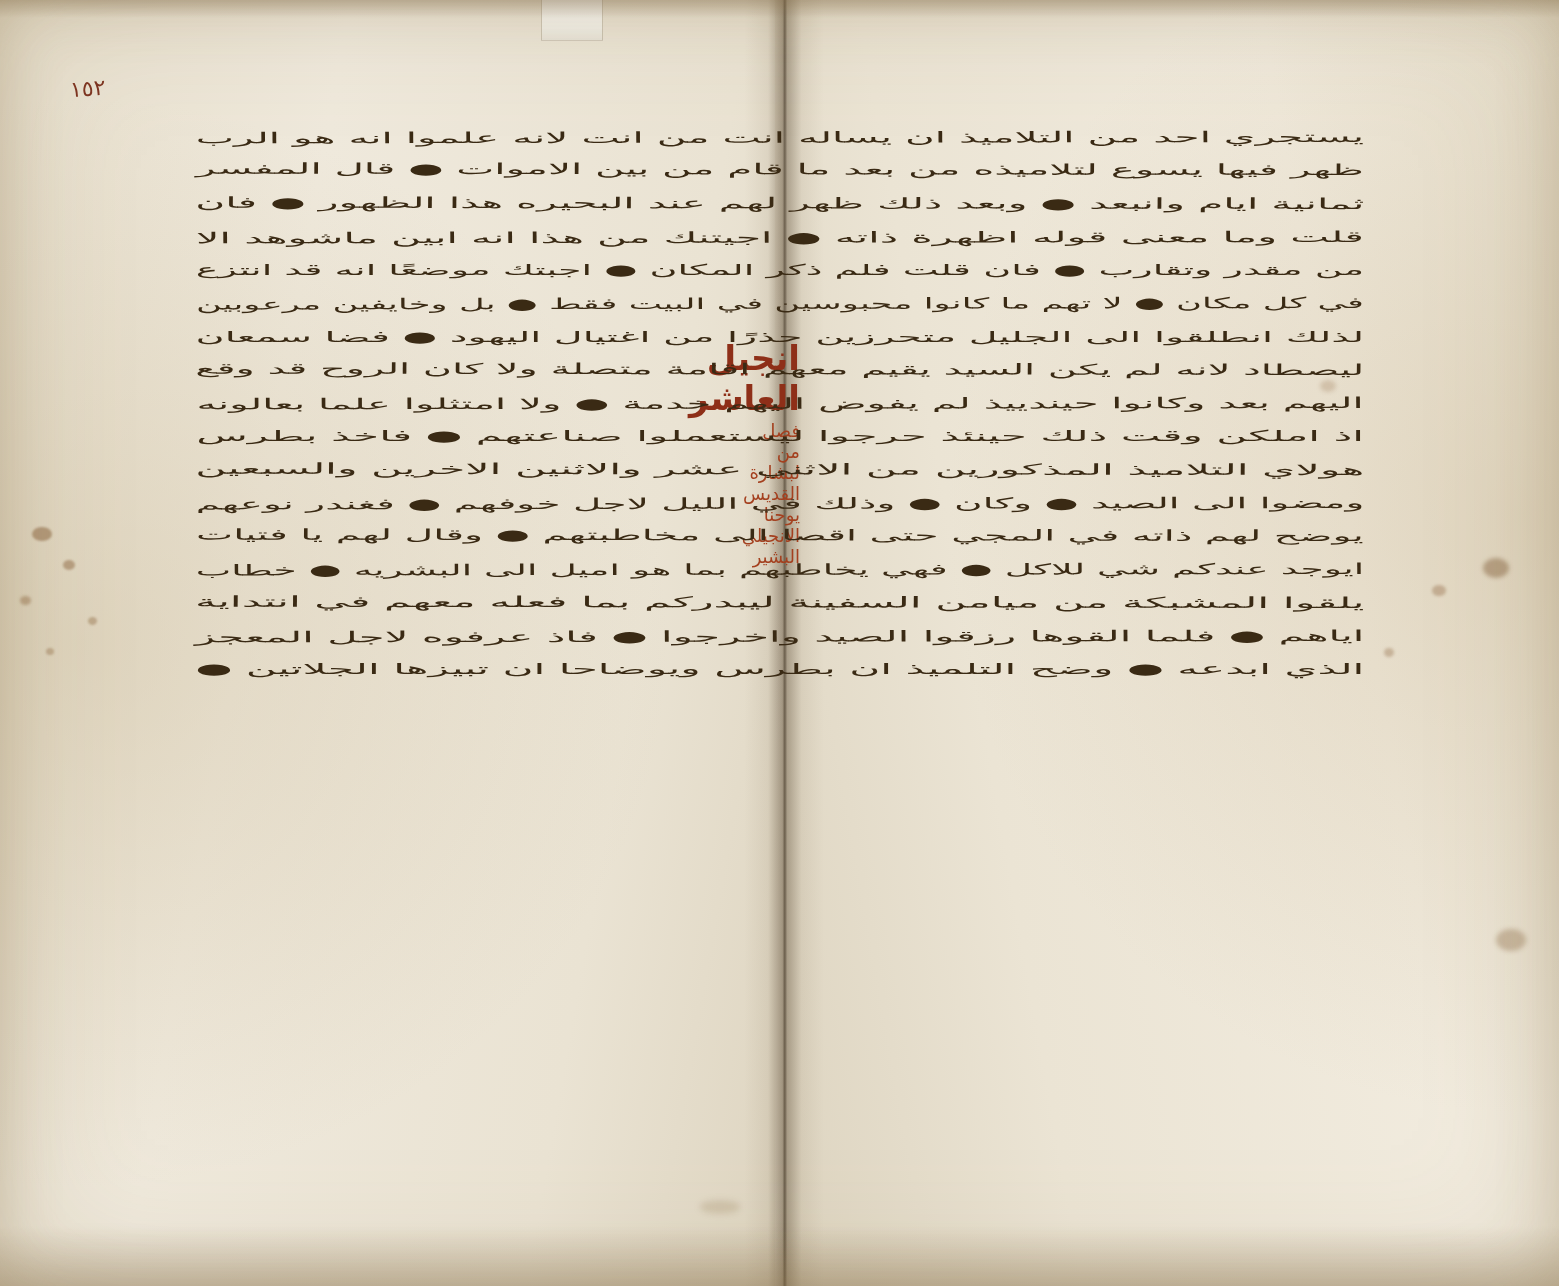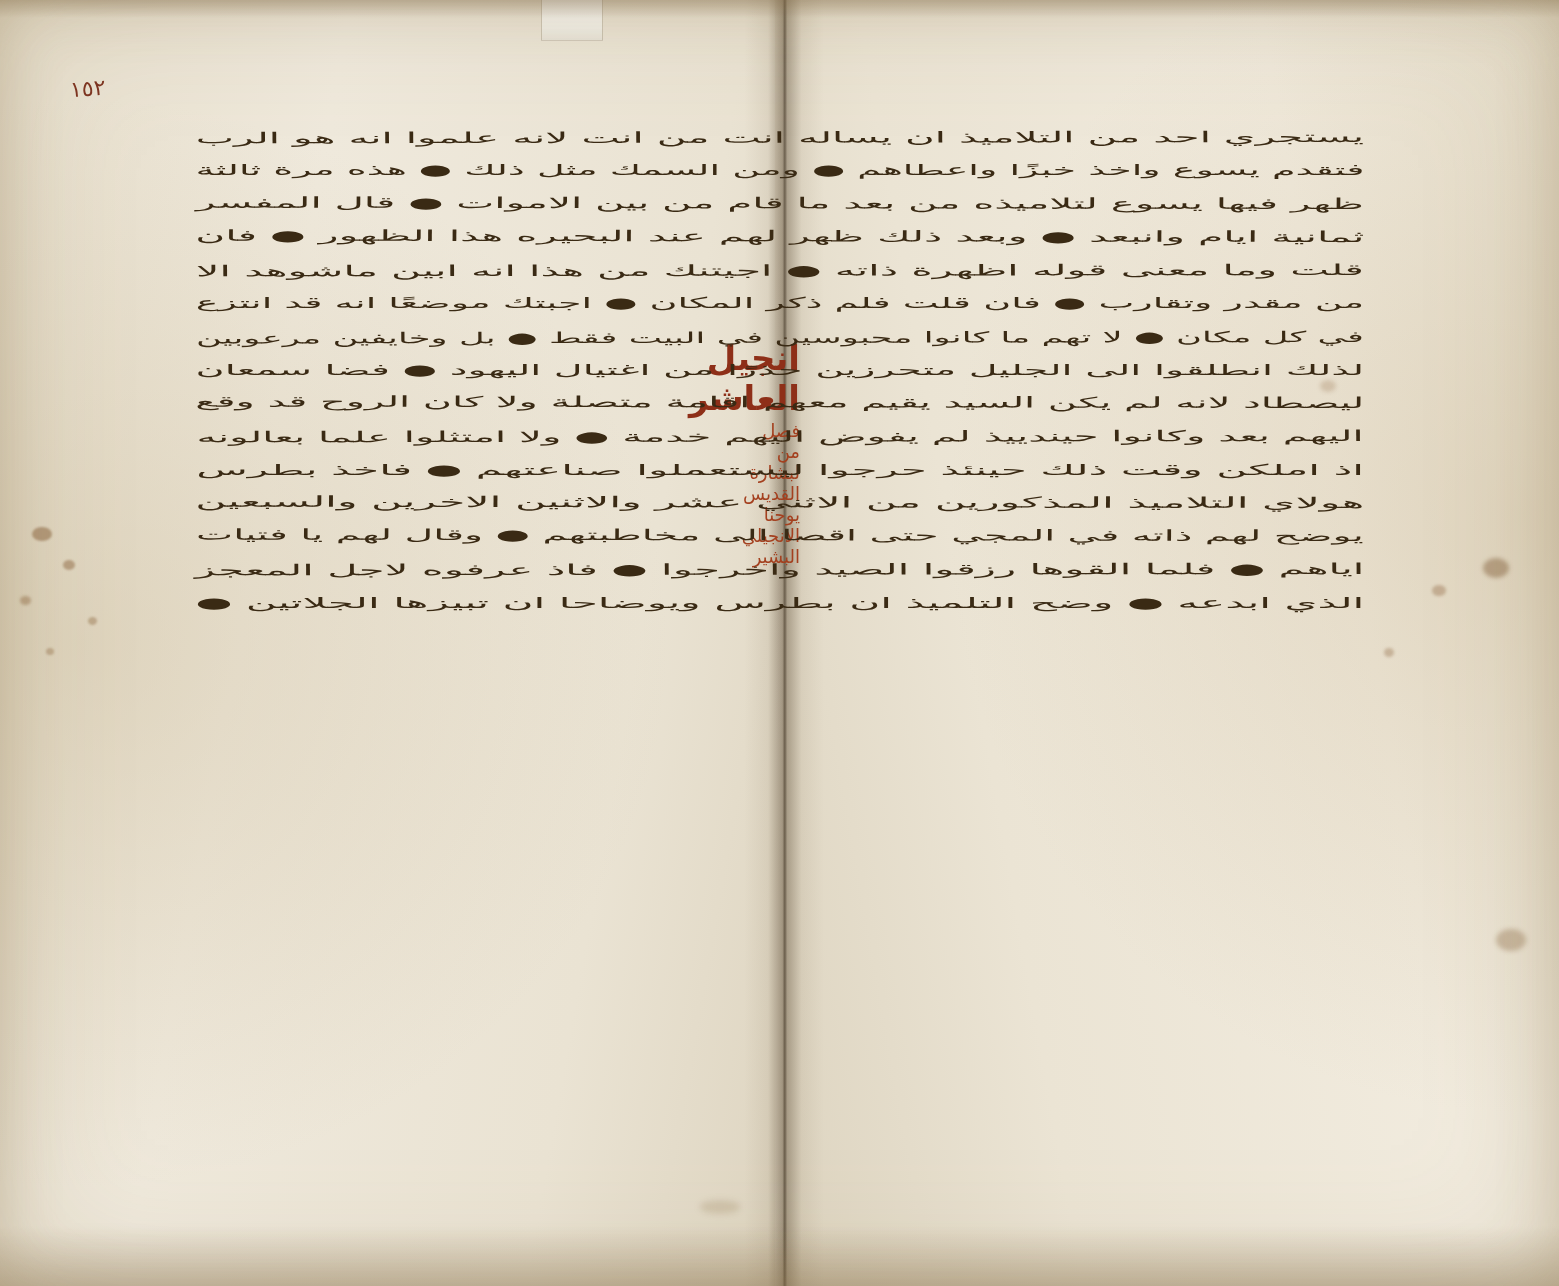"فتقدم يسوع واخذ خبزًا واعطاهم" div.lrow { html: <div> <span>فتقدم يسوع واخذ خبزًا واعطاهم ● ومن السمك مثل ذلك ● هذه مرة ثالثة</span> </div> -> none }
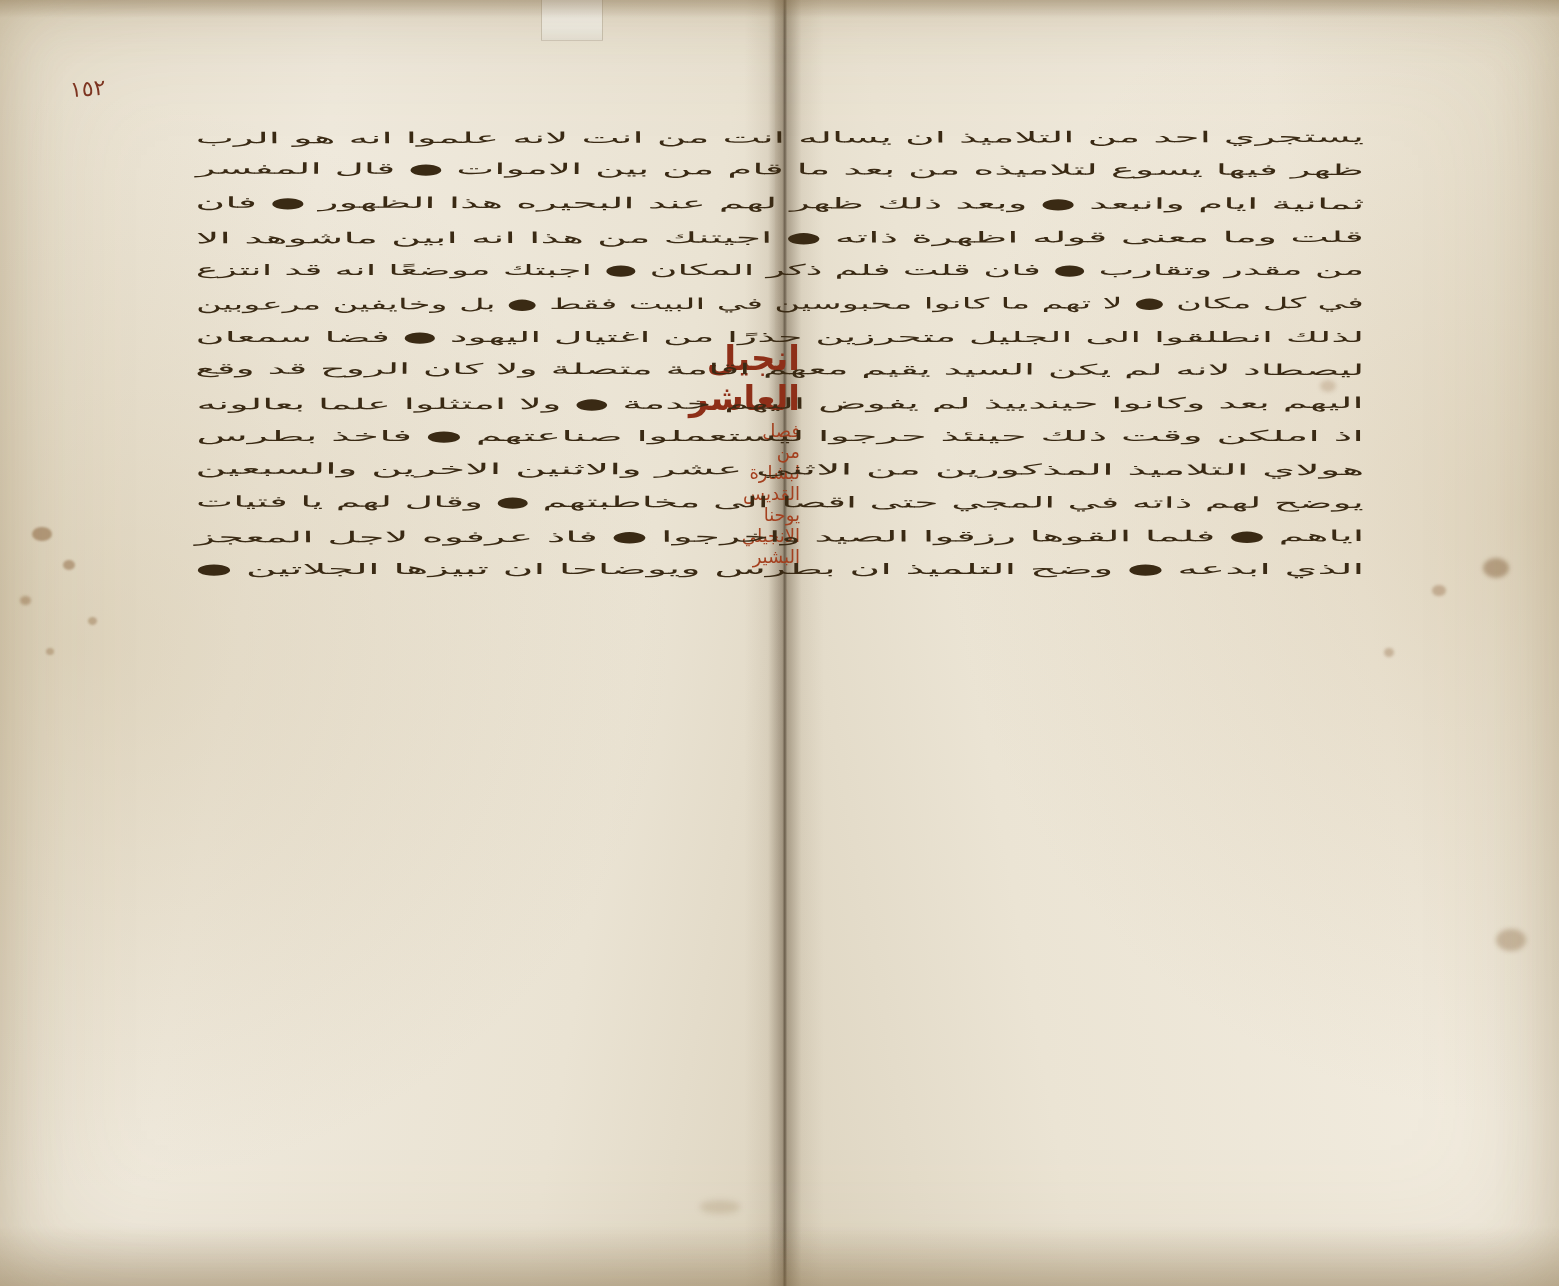"ومضوا الى الصيد ● وكان" div.lrow { html: none -> <div> <span>ومضوا الى الصيد ● وكان ● وذلك في الليل لاجل خوفهم ● فغندر نوعهم</span> </div> }
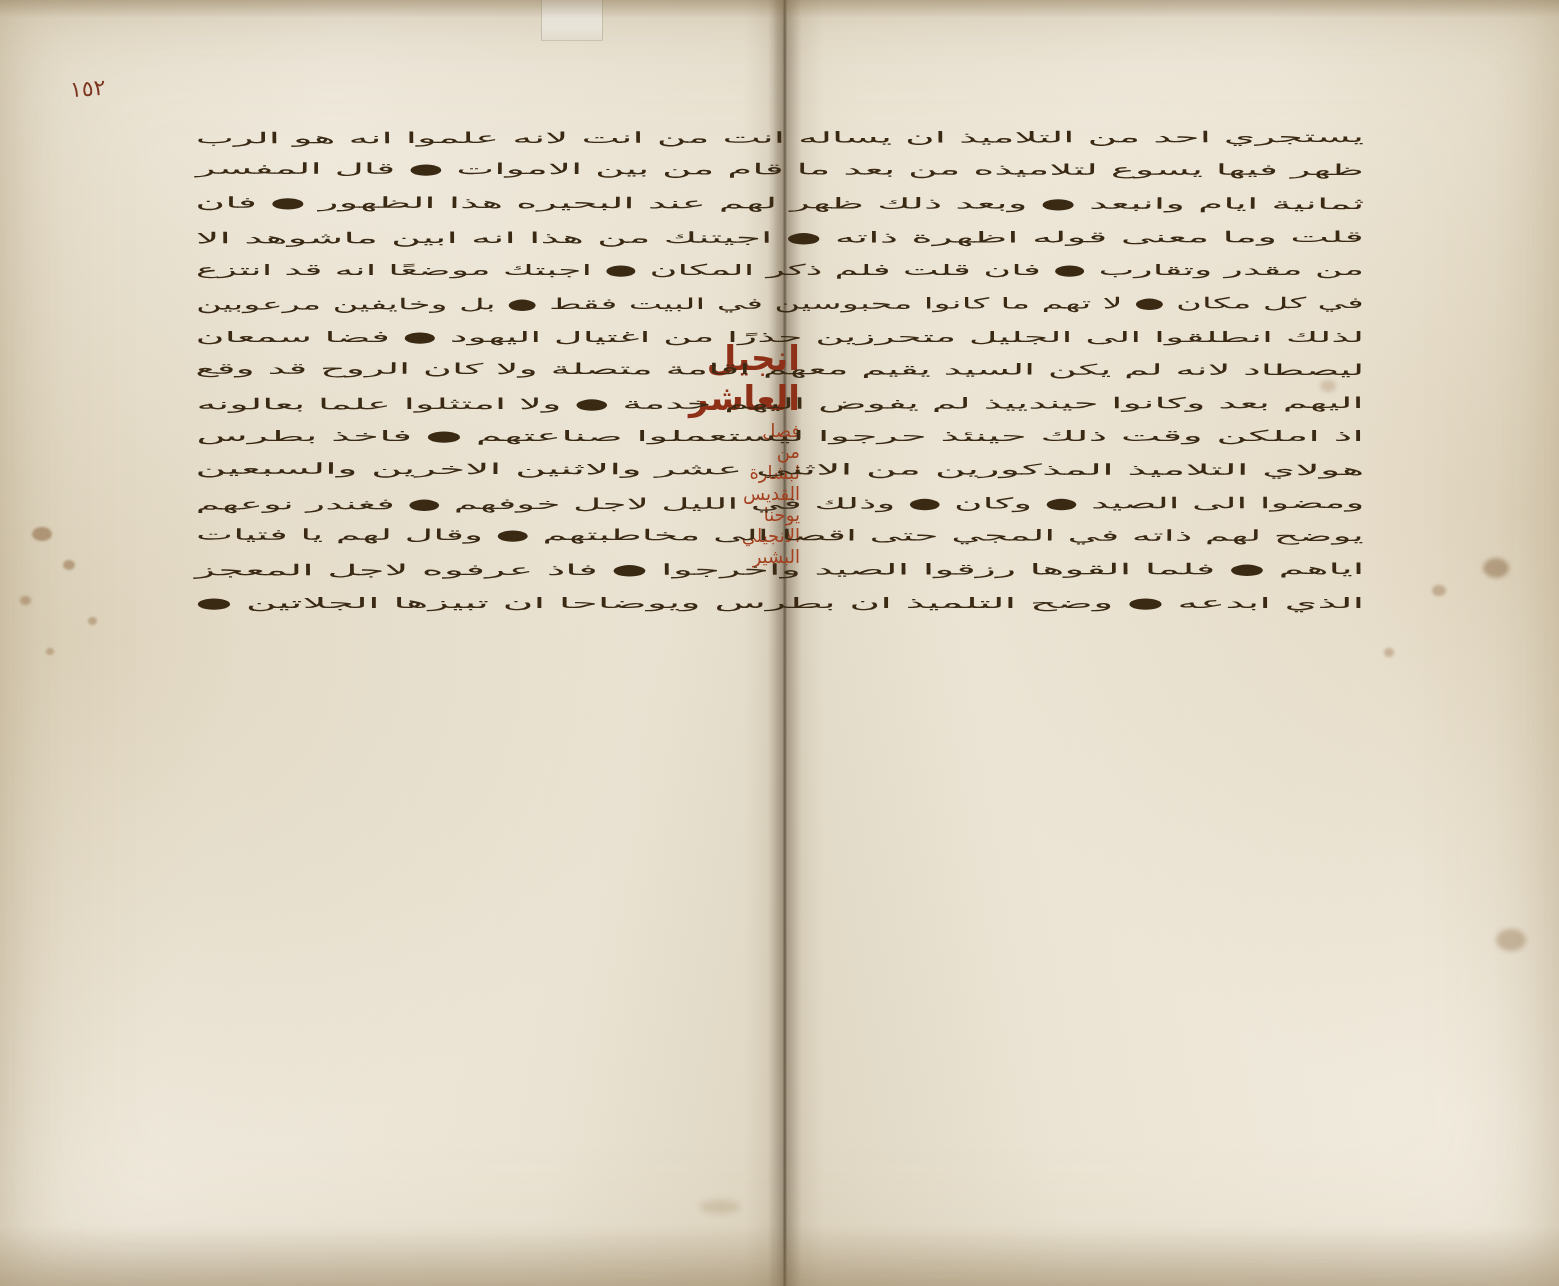"ايوجد عندكم شي للاكل ●" div.lrow { html: none -> <div> <span>ايوجد عندكم شي للاكل ● فهي يخاطبهم بما هو اميل الى البشريه ● خطاب</span> </div> }
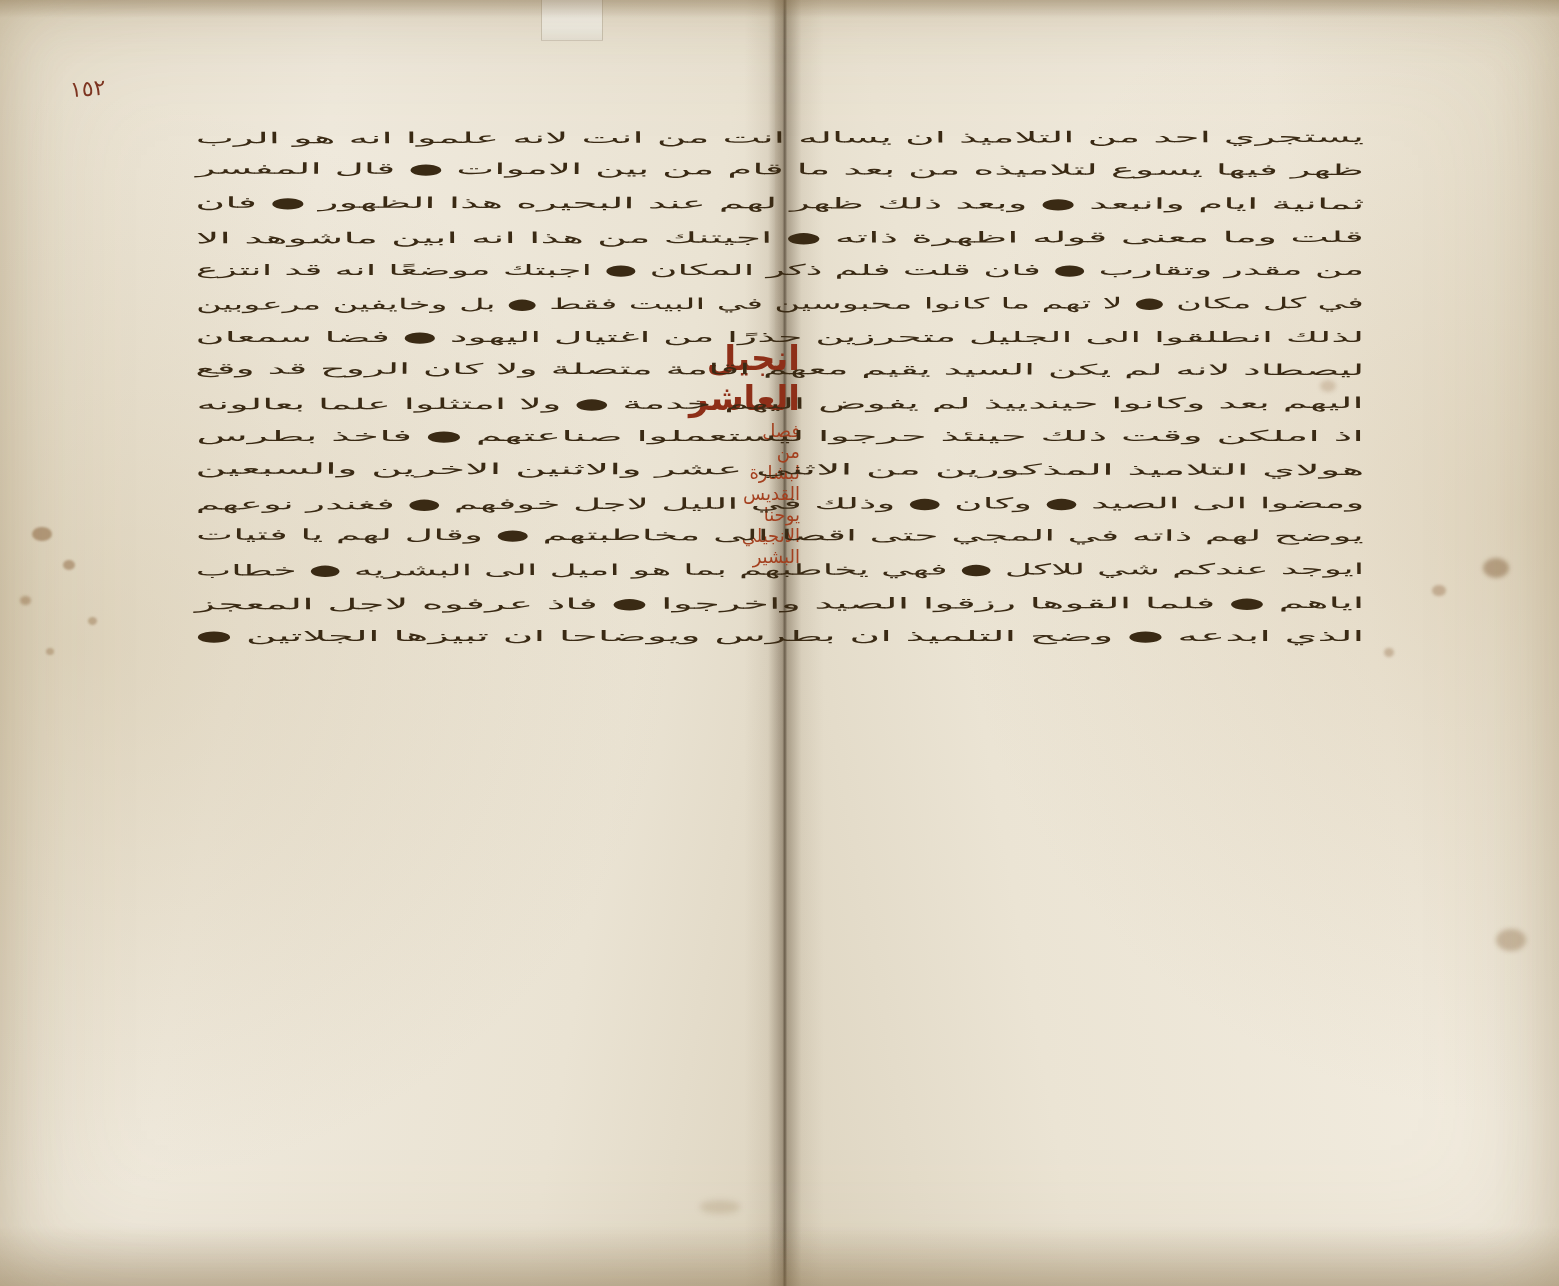"يلقوا المشبكة من ميامن السفينة" div.lrow { html: none -> <div> <span>يلقوا المشبكة من ميامن السفينة ليبدركم بما فعله معهم في انتداية</span> </div> }
